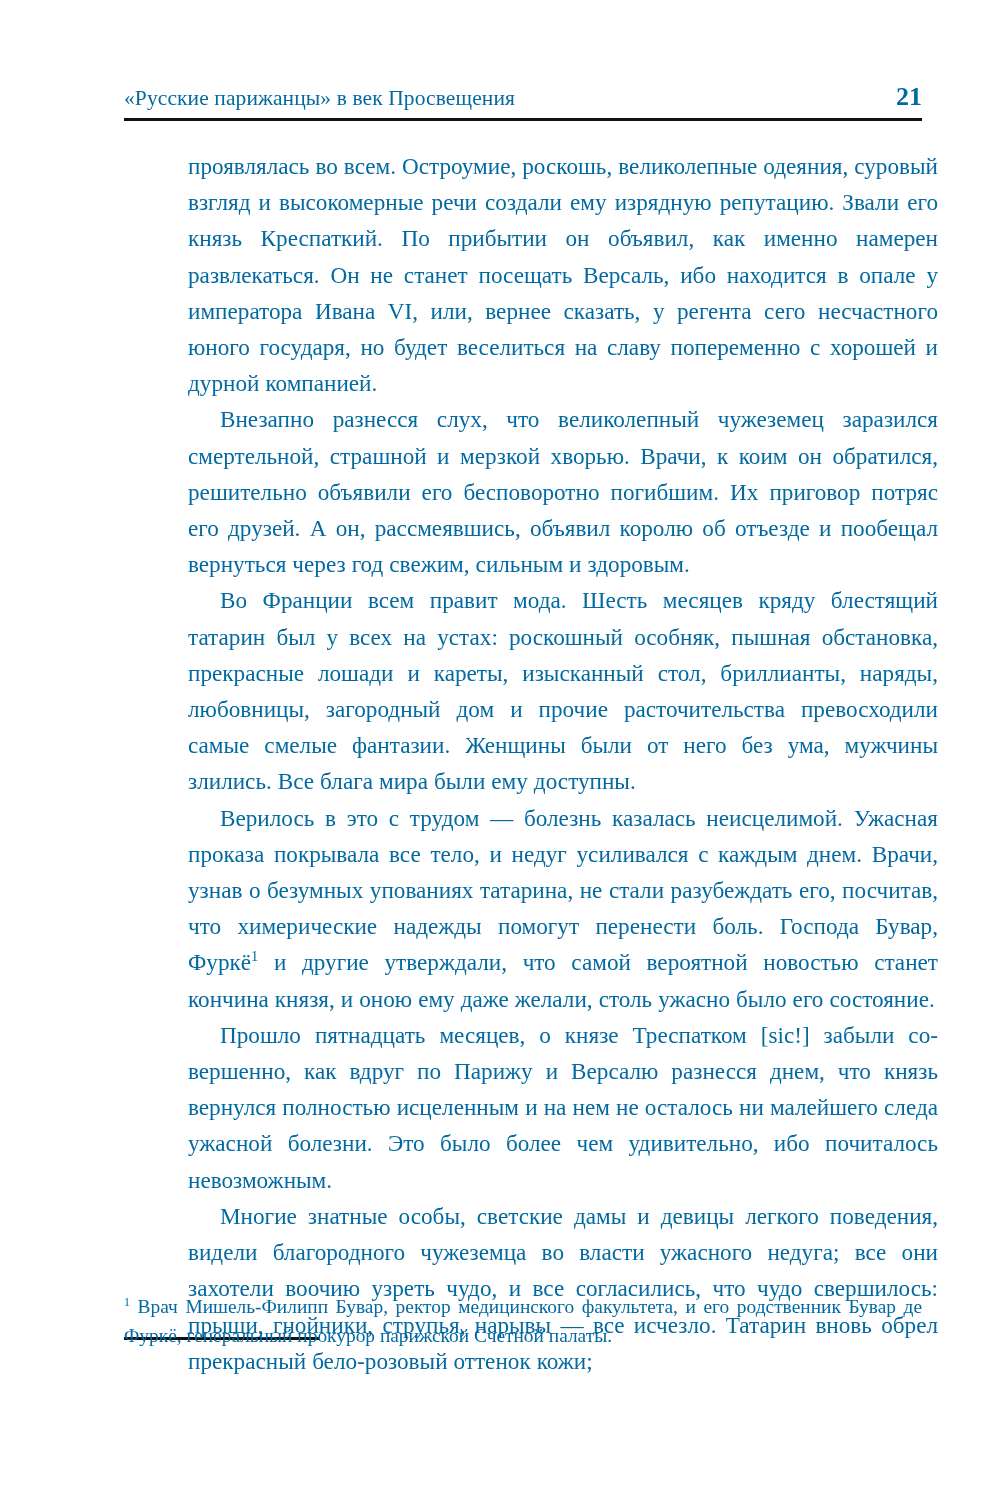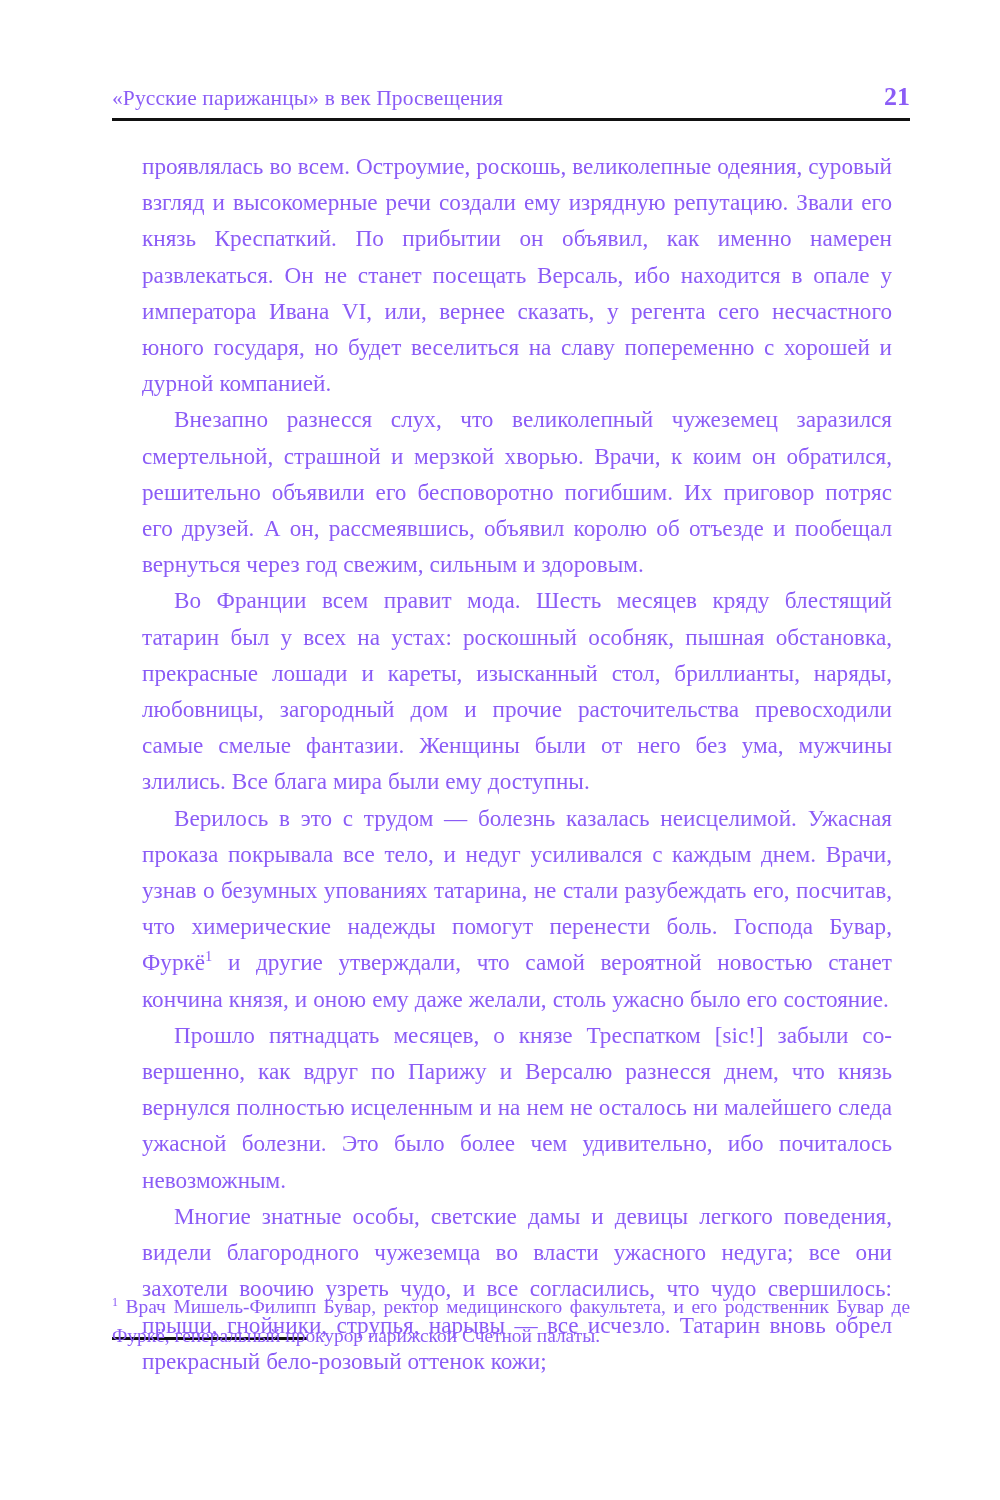"«Русские парижанцы» в век Просвещения" .page { color: #8b5cf6 -> #0369a1; margin-left: none -> 12px }
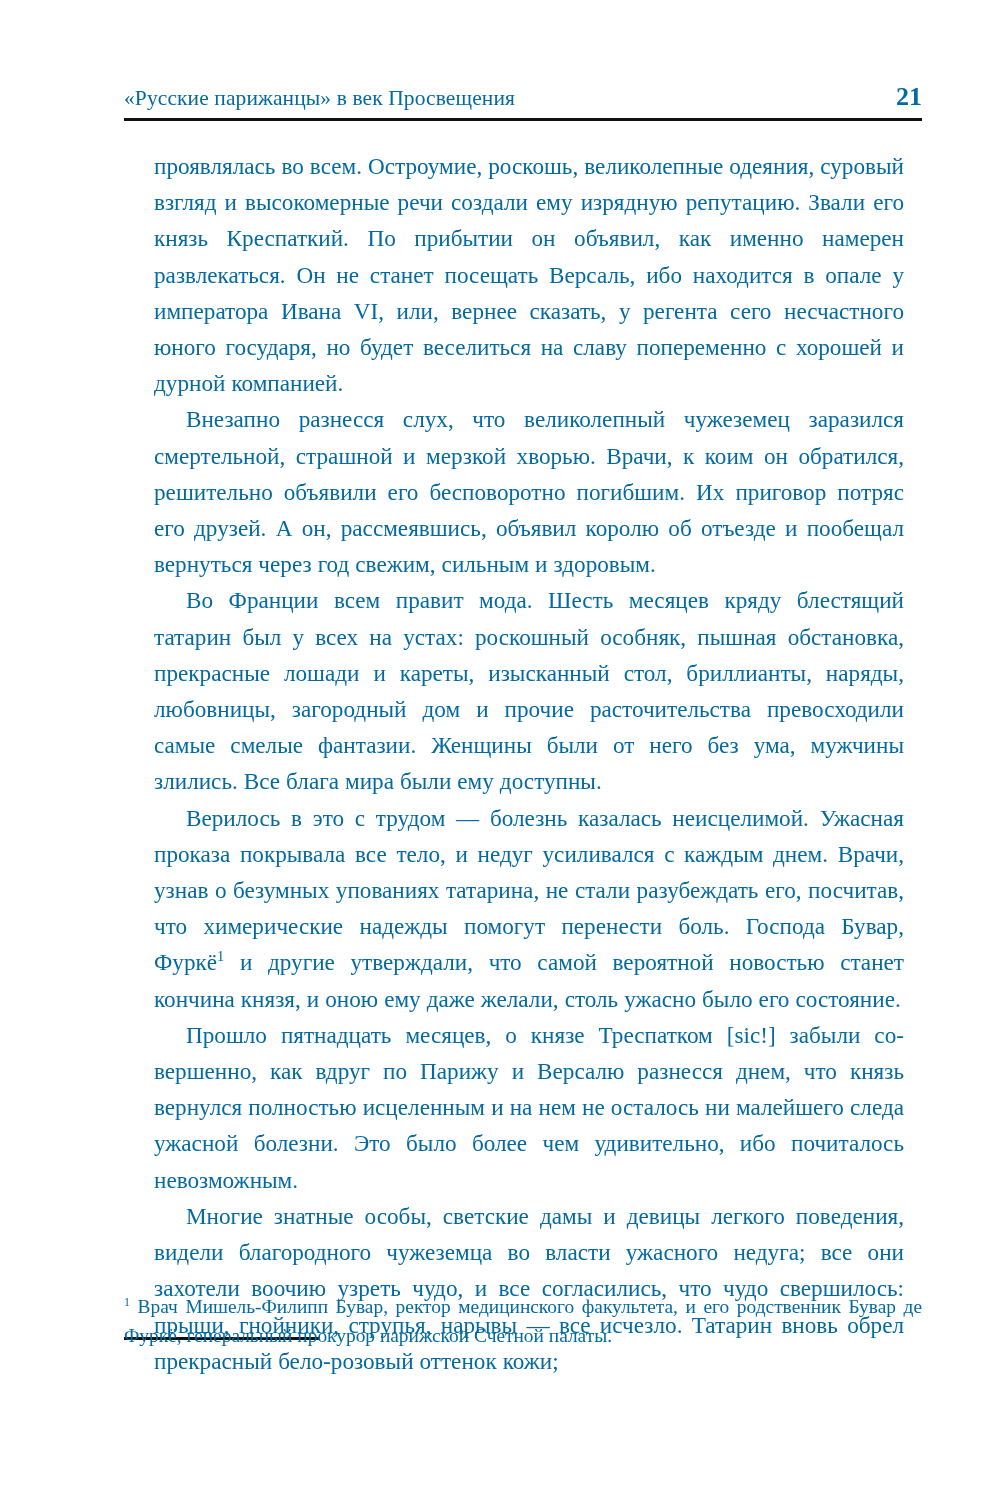"проявлялась во всем. Остроумие, роскошь," .textblock { left: 142px -> 176px }
